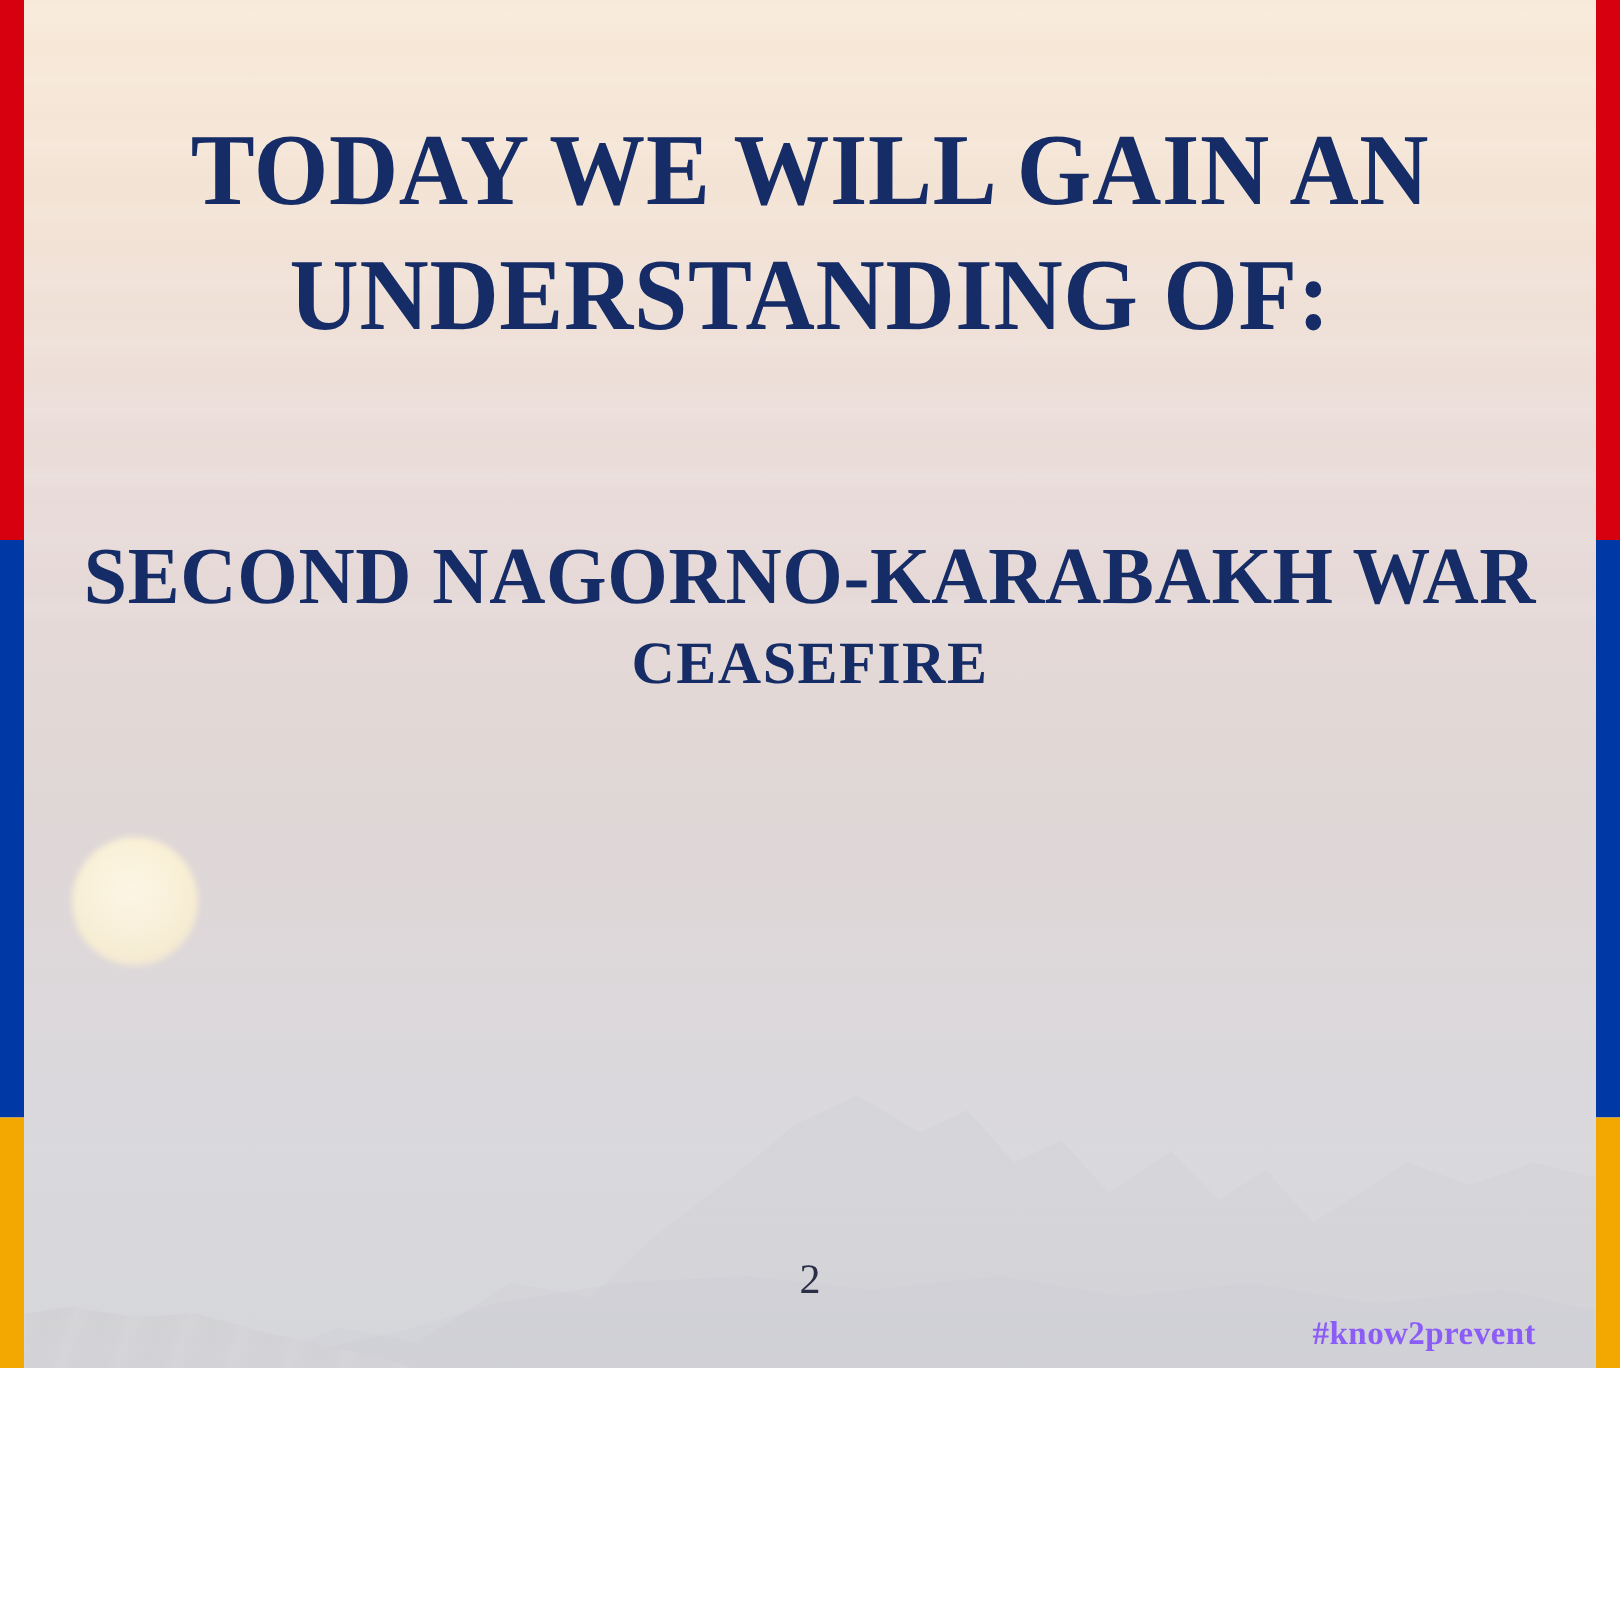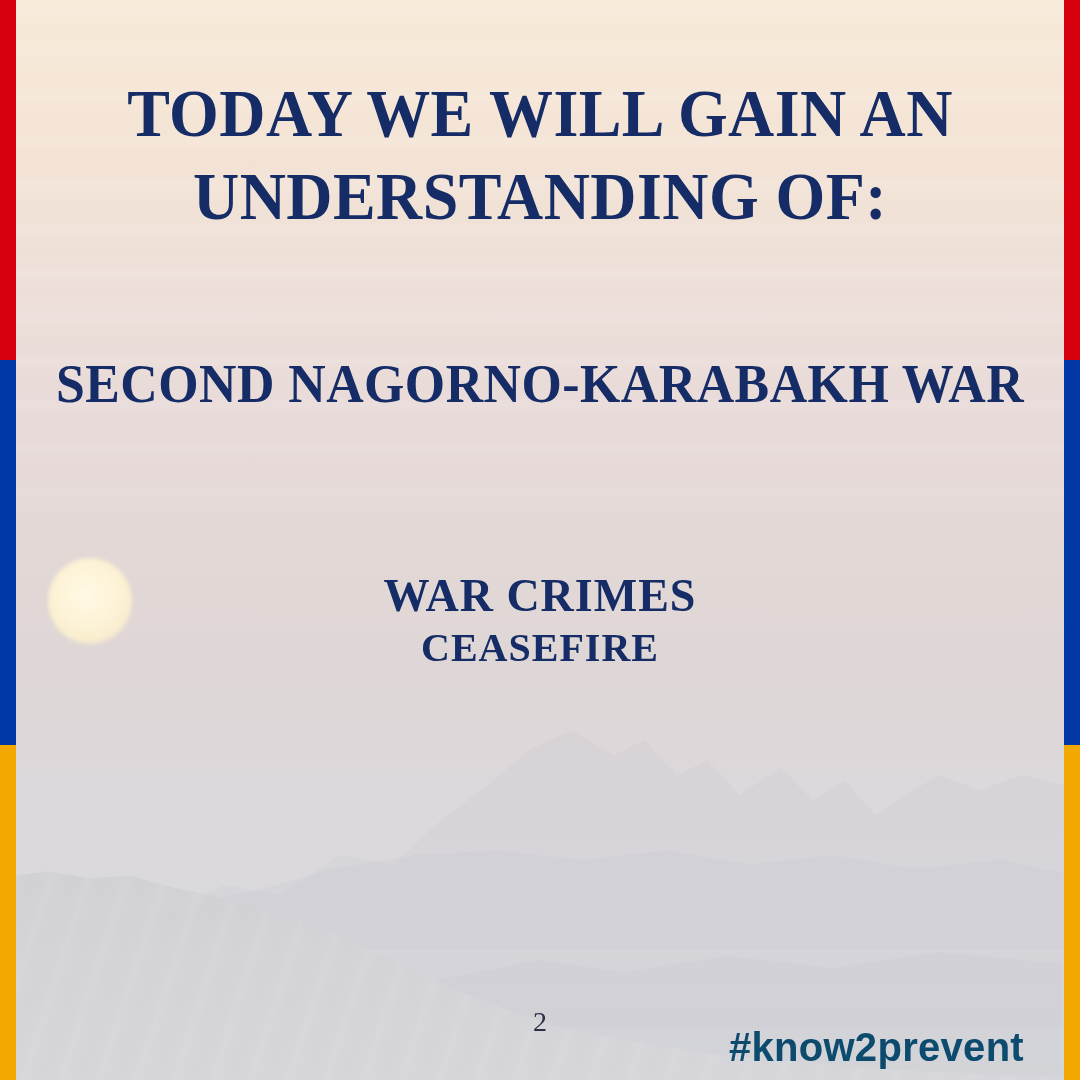"TODAY WE WILL GAIN AN" #slide { height: 1080px -> 912px }
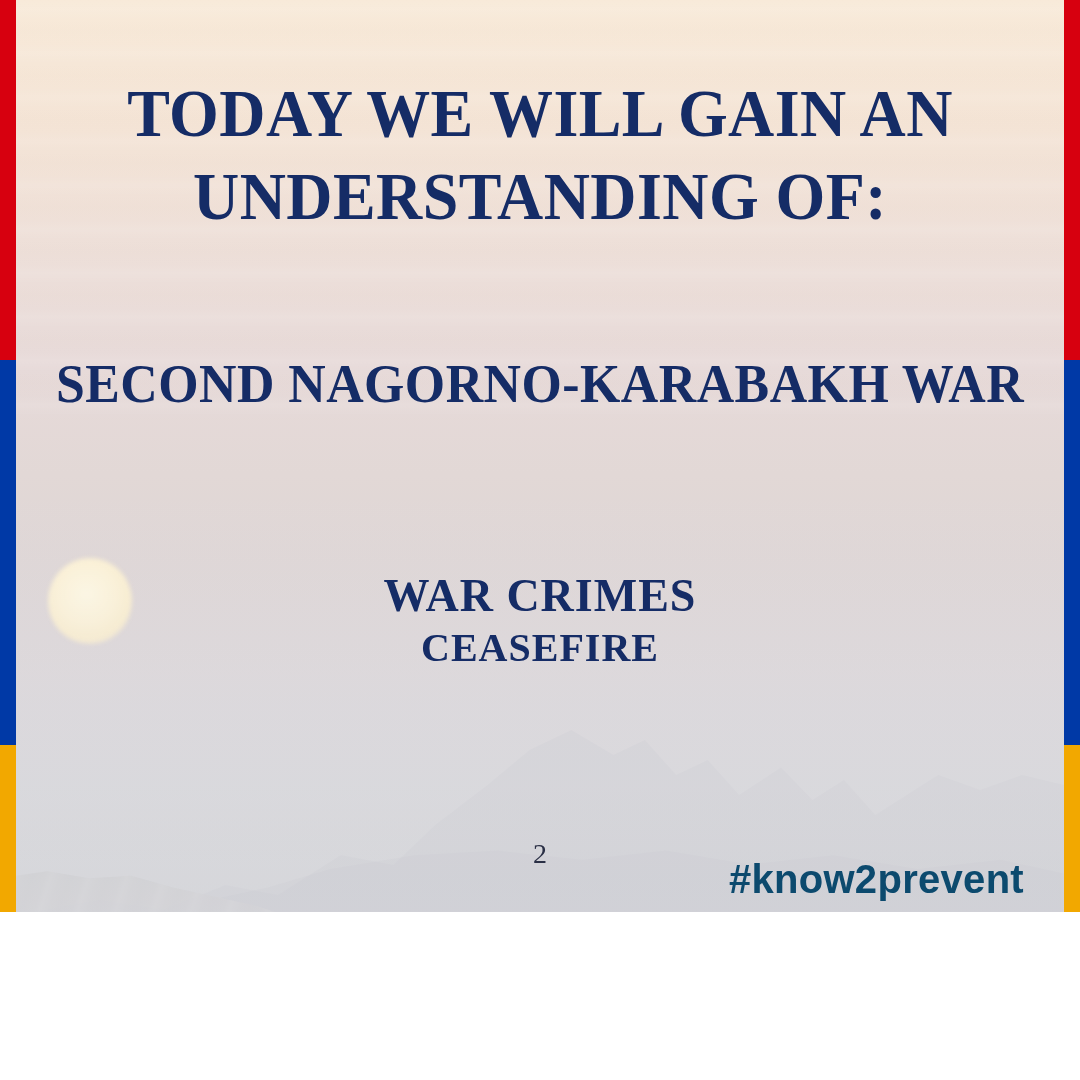"WAR CRIMES" div.item { html: <div>WAR CRIMES</div> -> none }
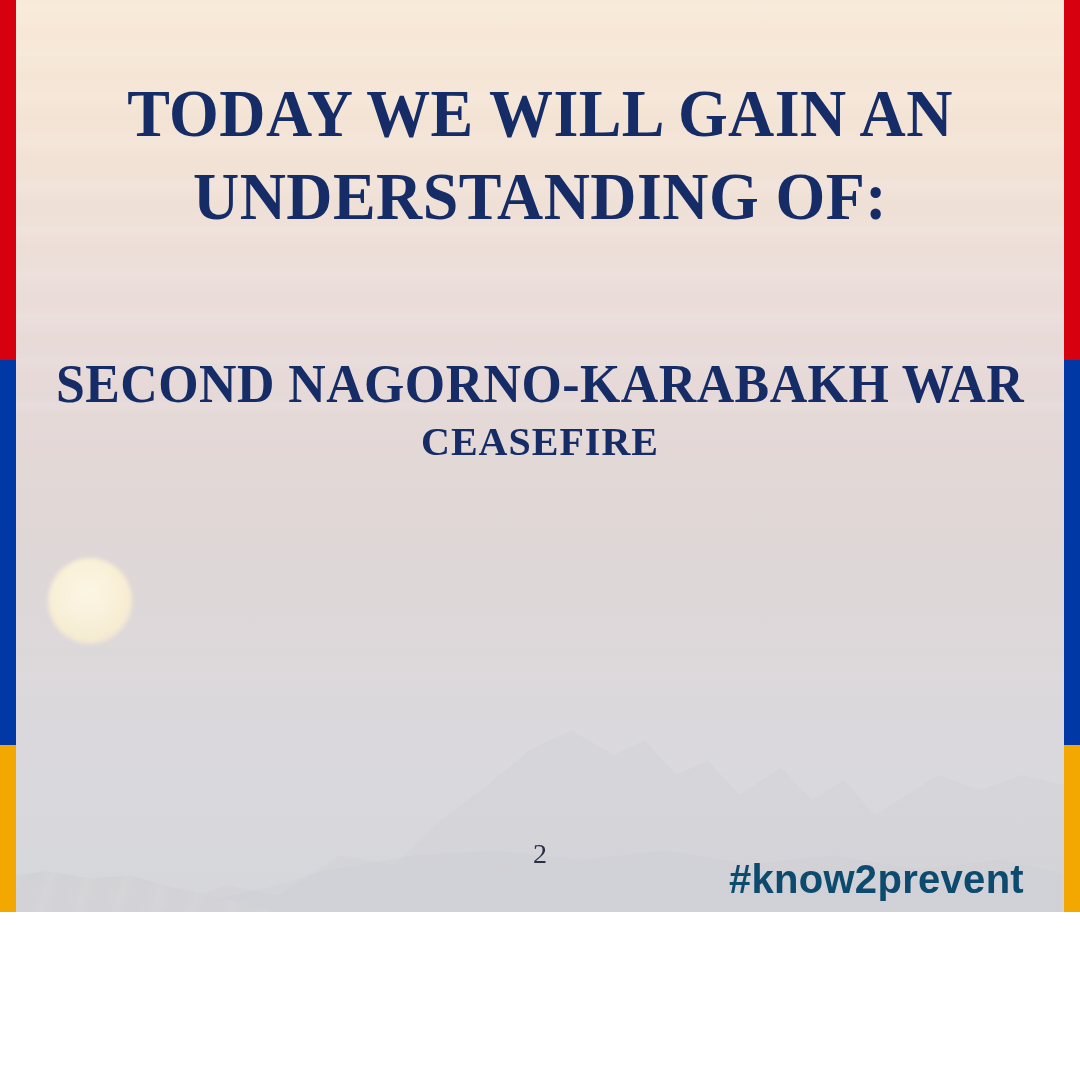"#know2prevent" .hashtag { color: #0c4a6e -> #8b5cf6; font-family: Liberation Sans, sans-serif -> Liberation Serif, serif; font-size: 40px -> 22px }
